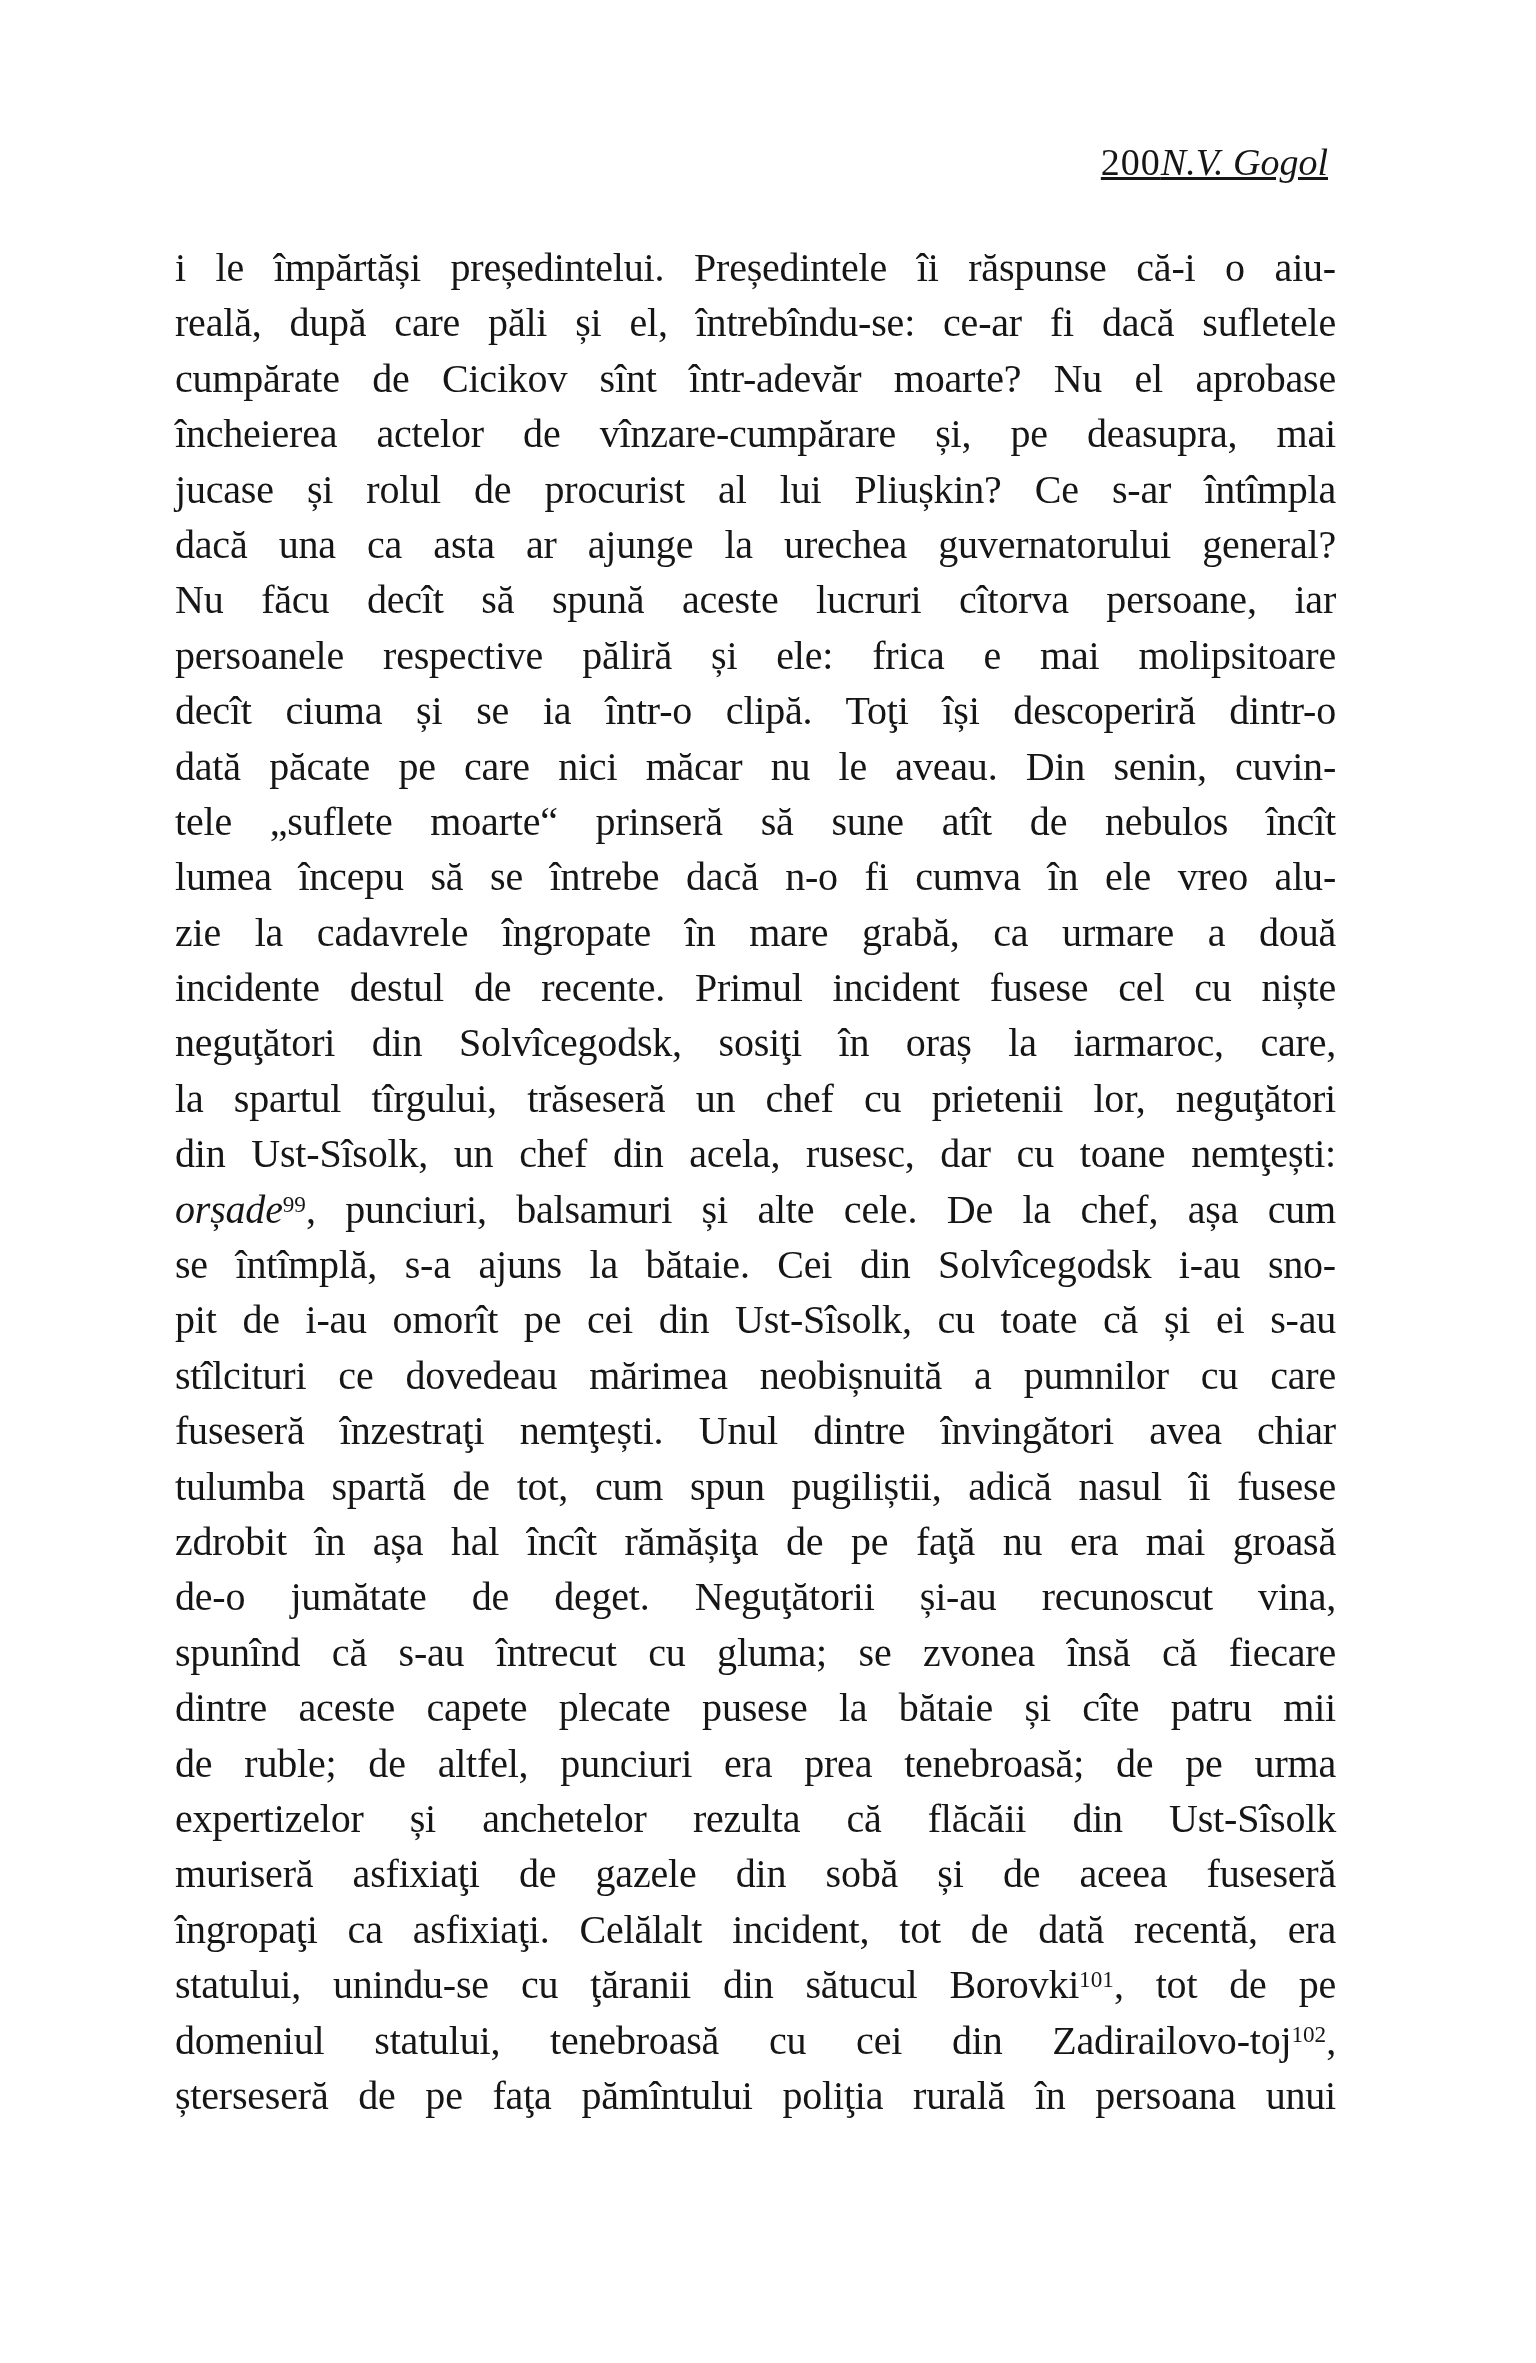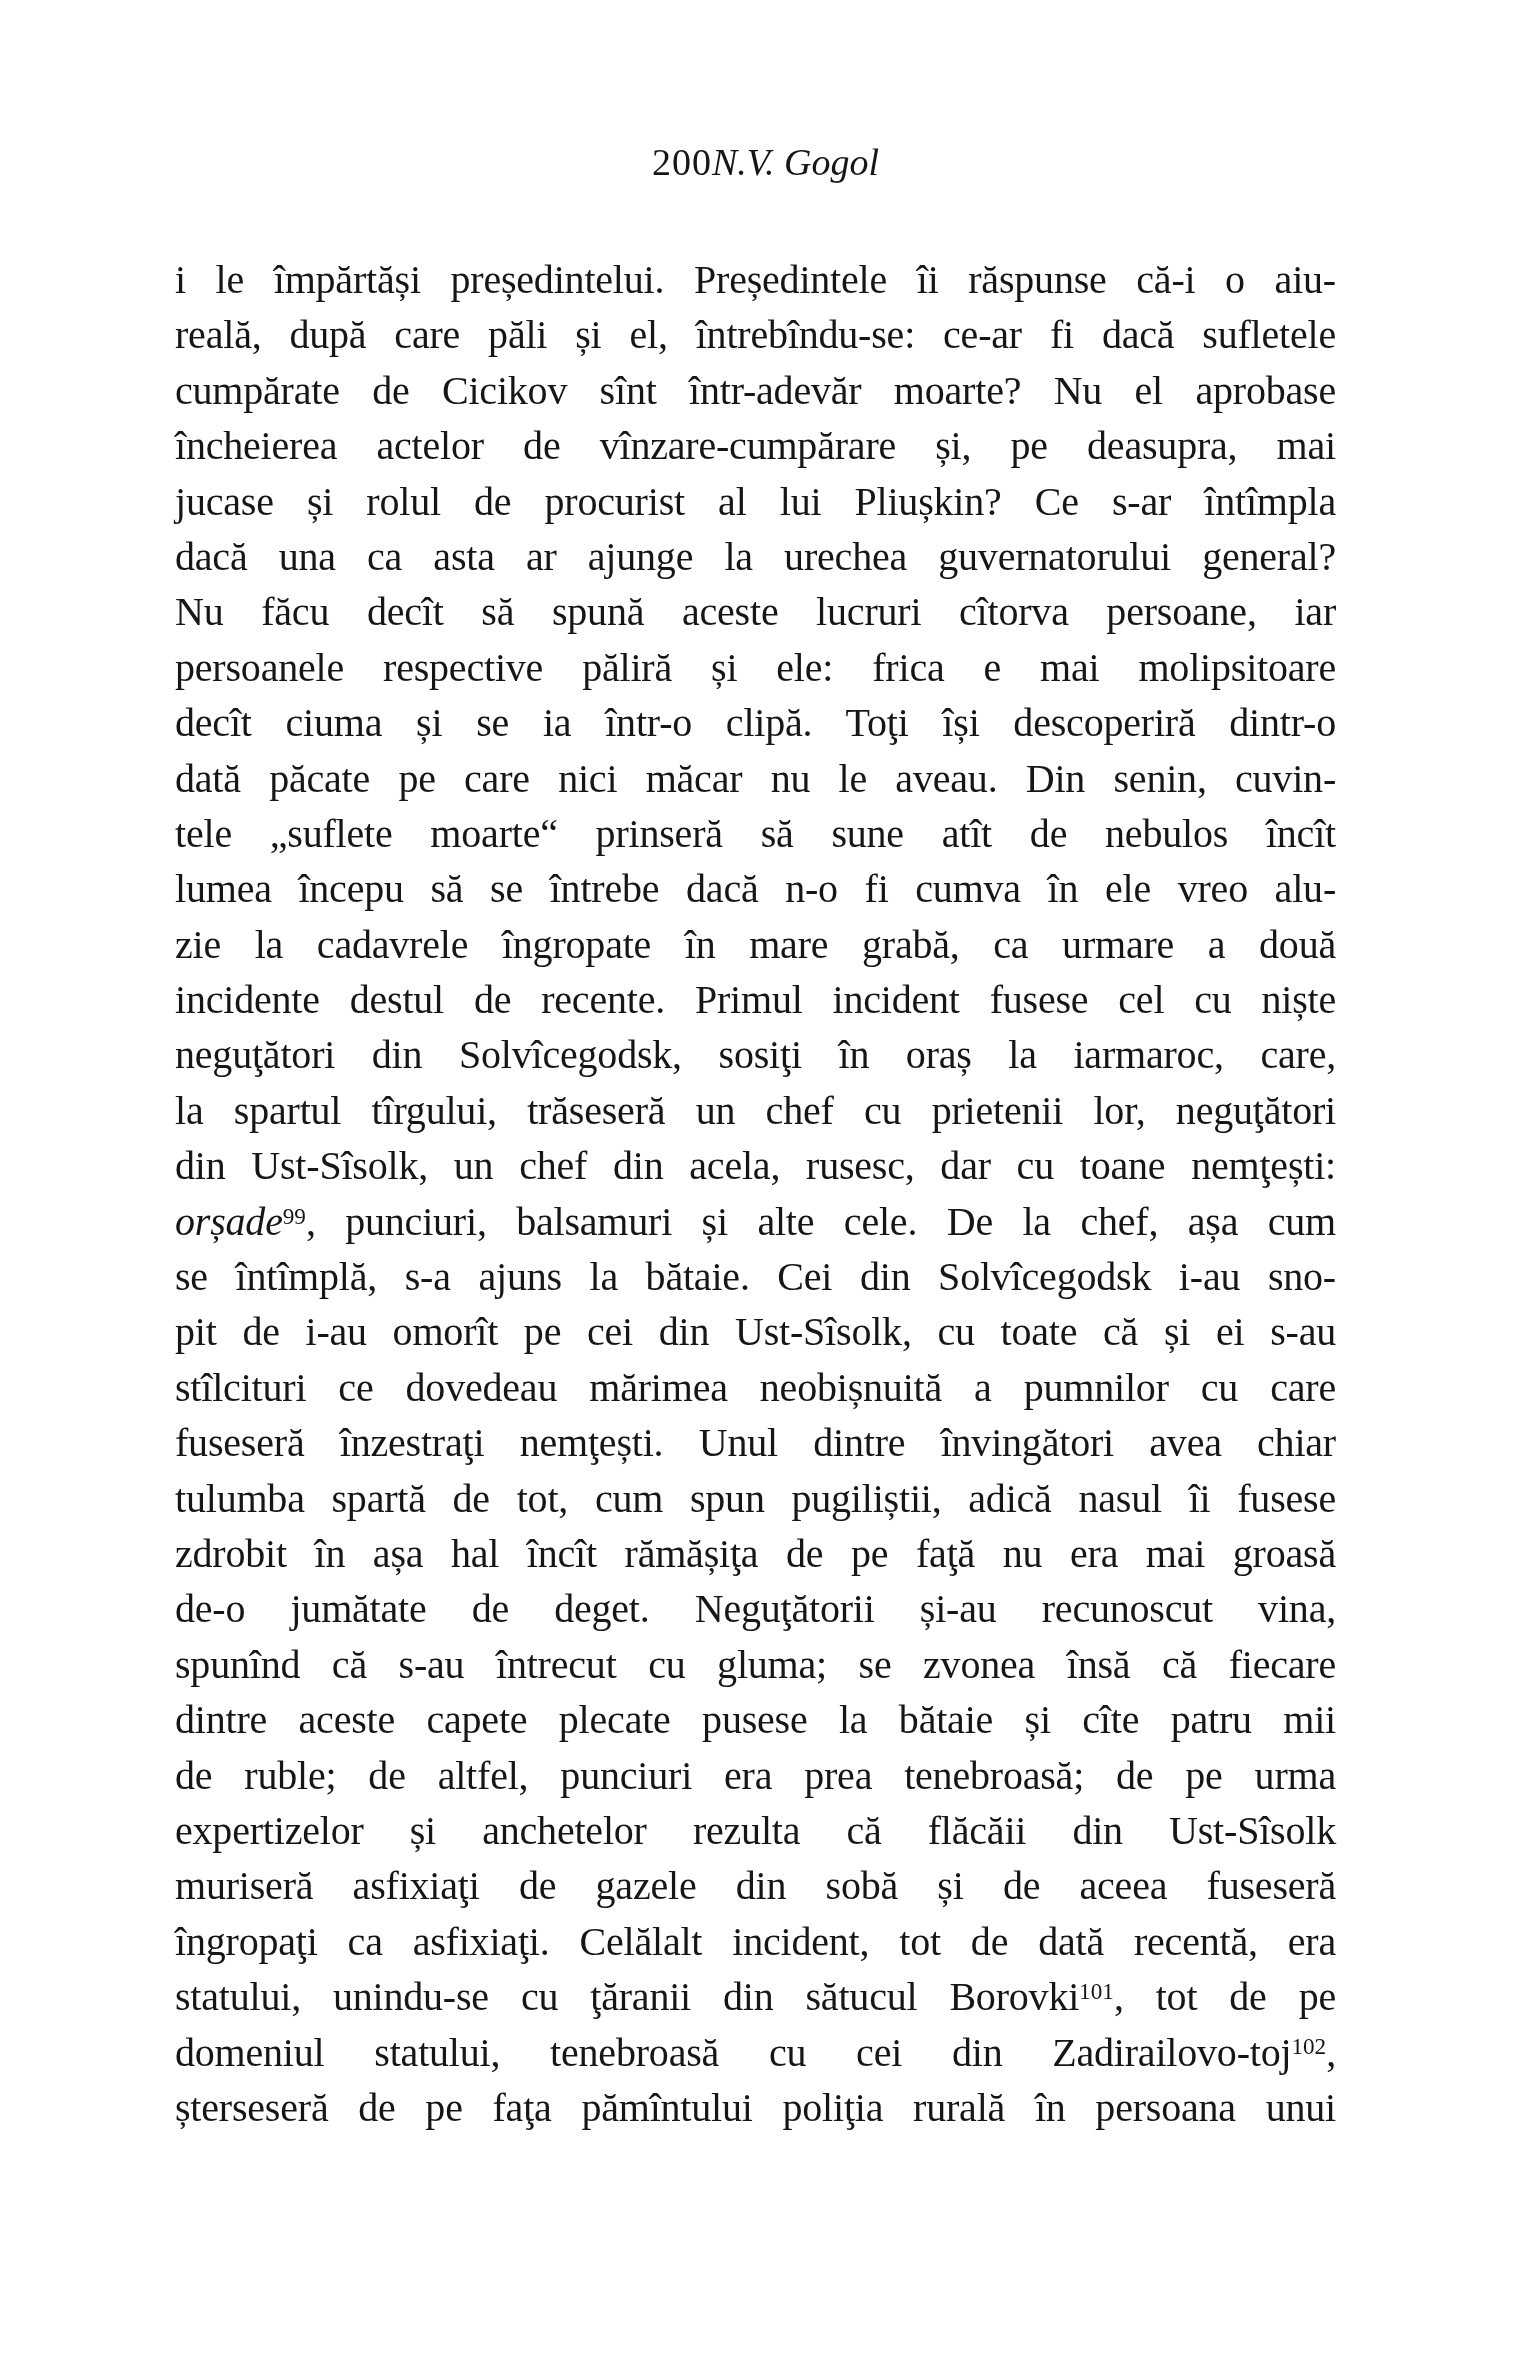"200" .header { justify-content: center -> flex-end; left: 185px -> 167px; text-decoration: none -> underline }
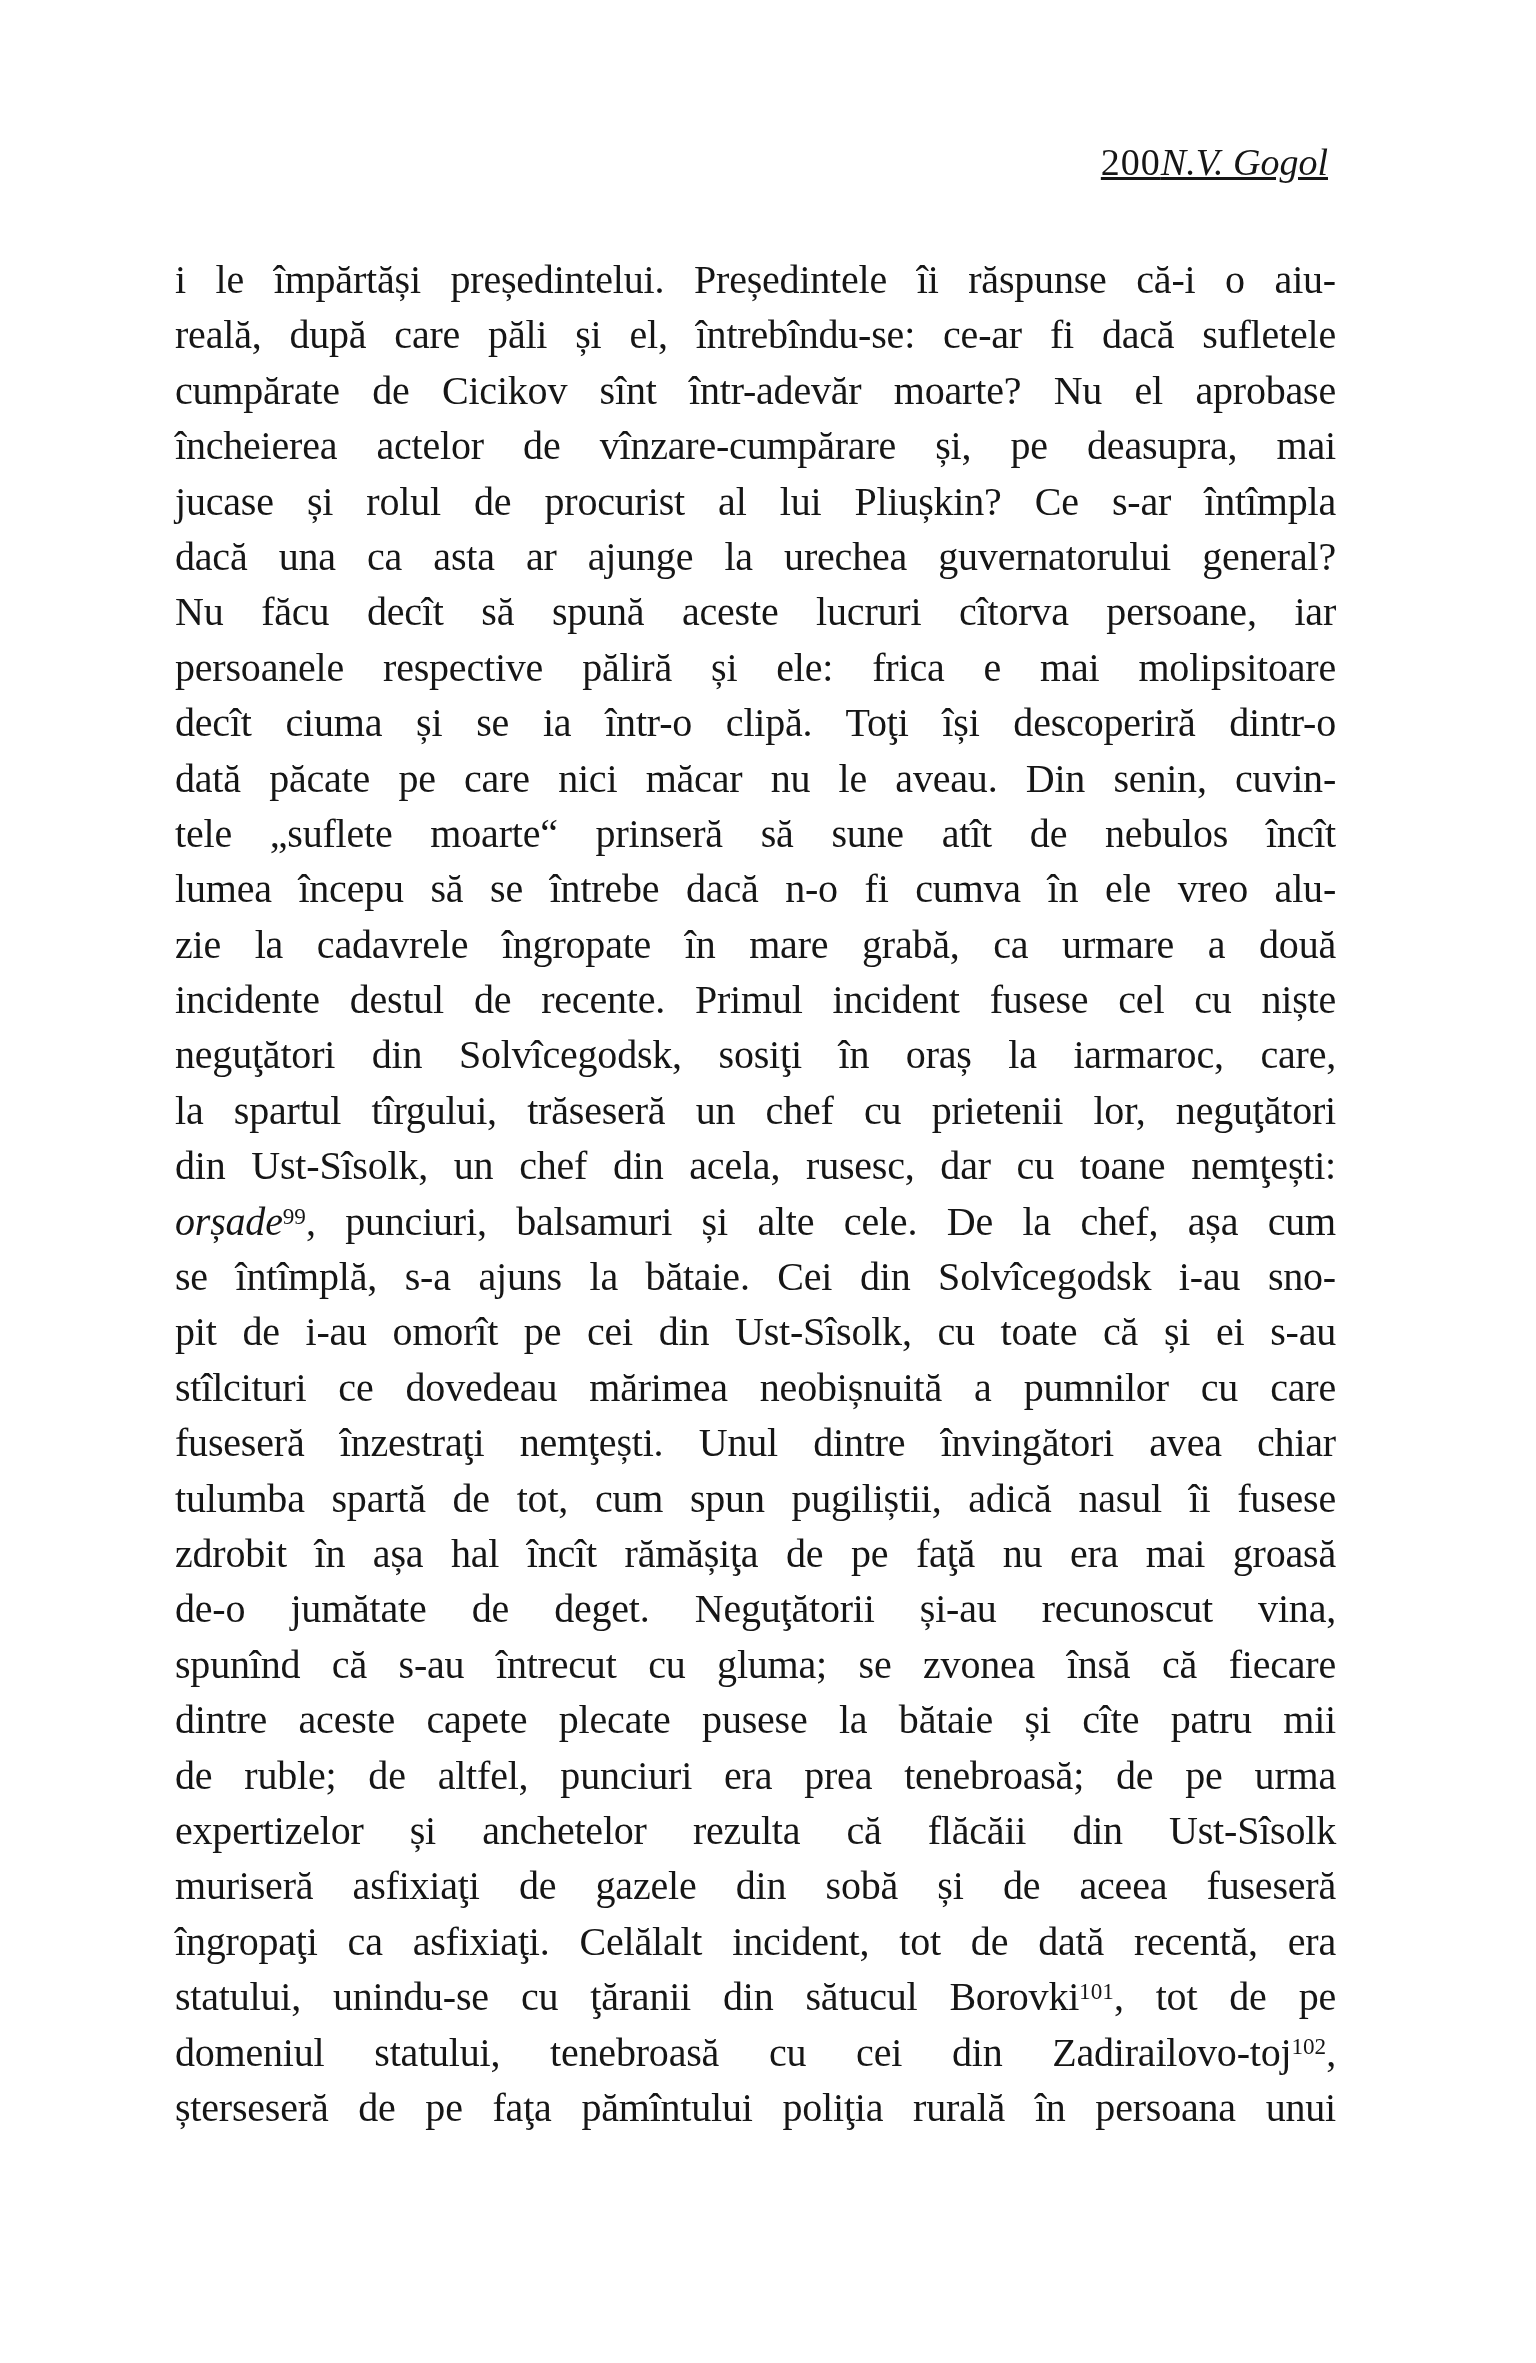"i le împărtăși președintelui." .body-text { top: 252px -> 240px }
